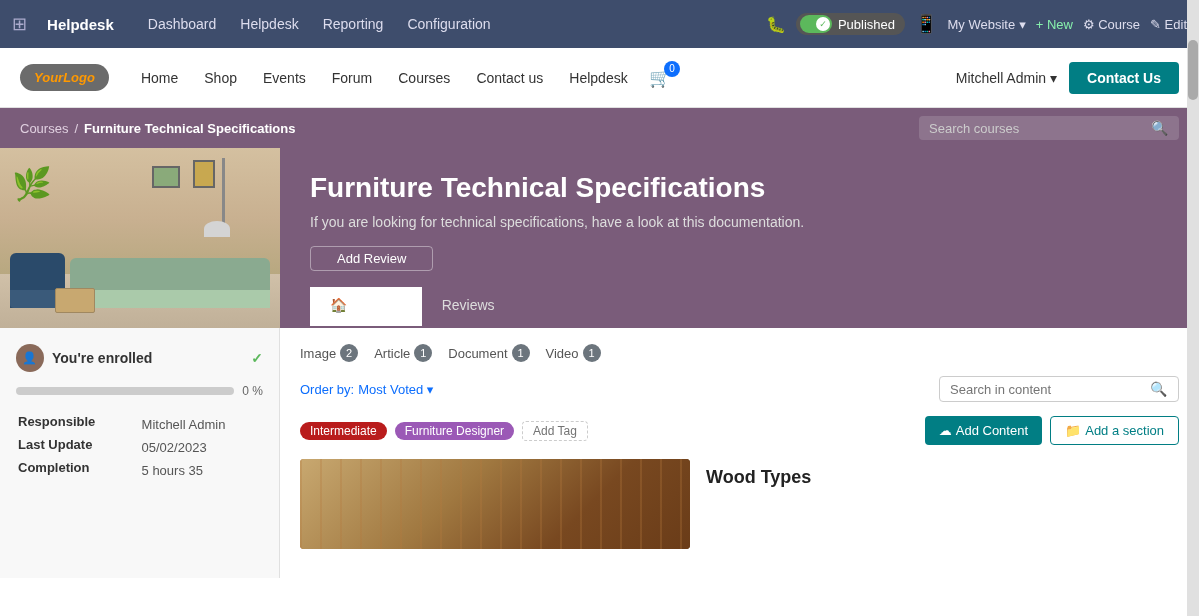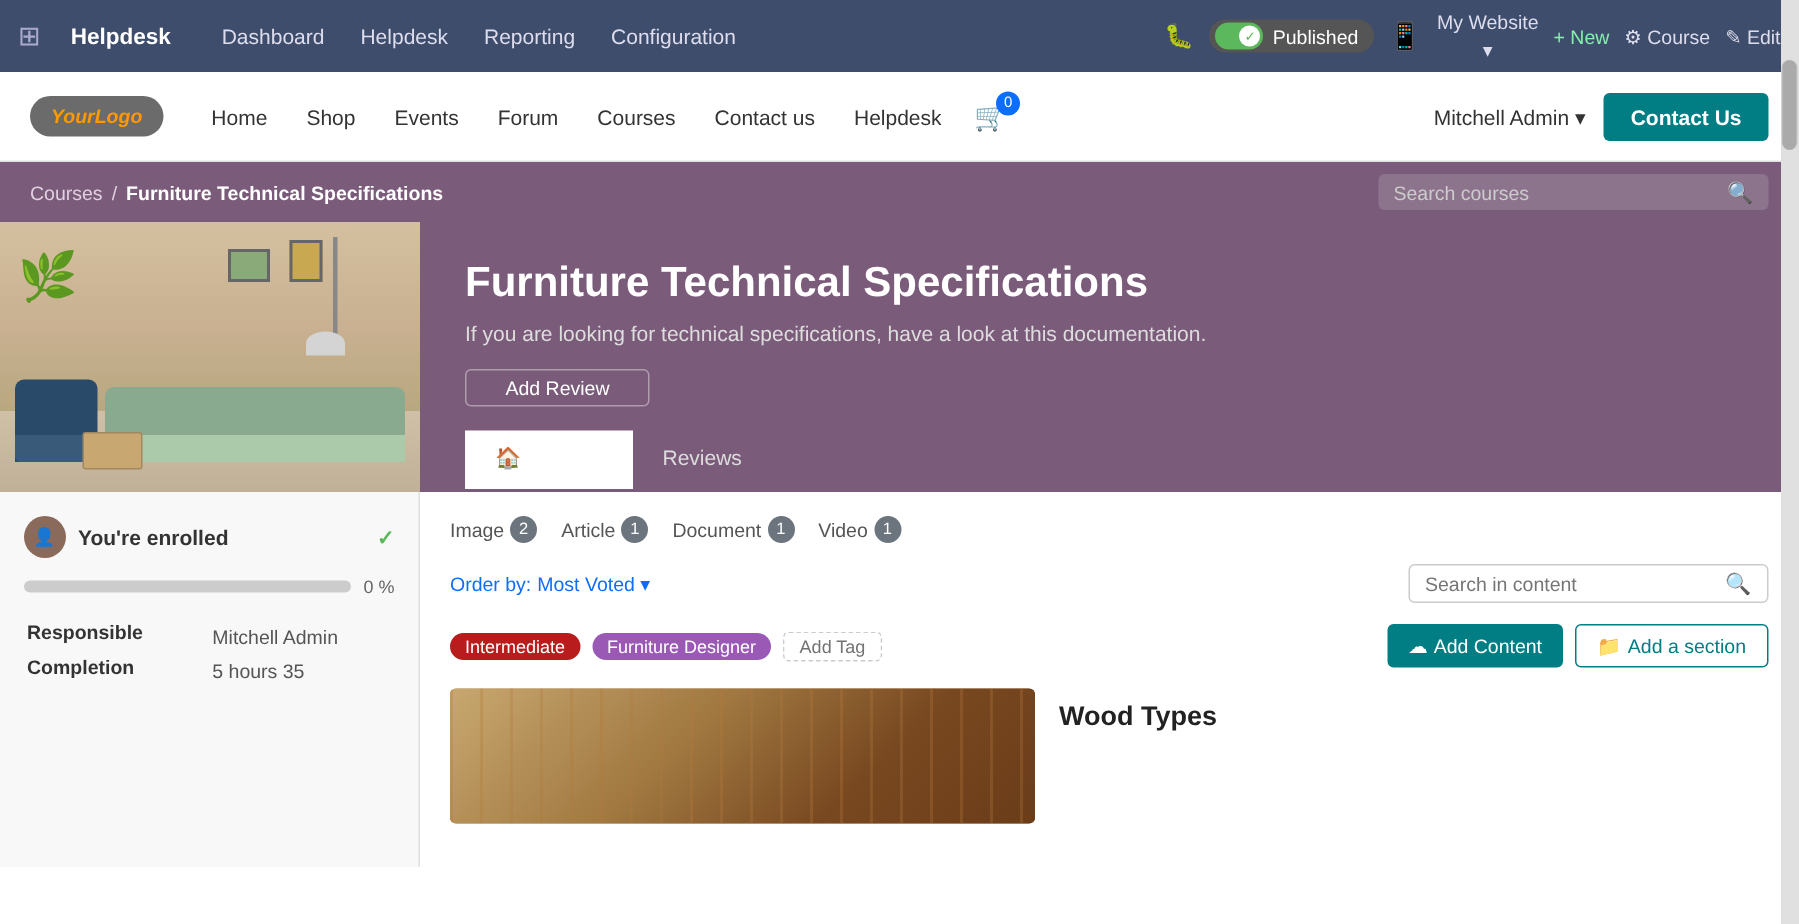"My Website" .my-website-btn { flex-direction: column -> none }
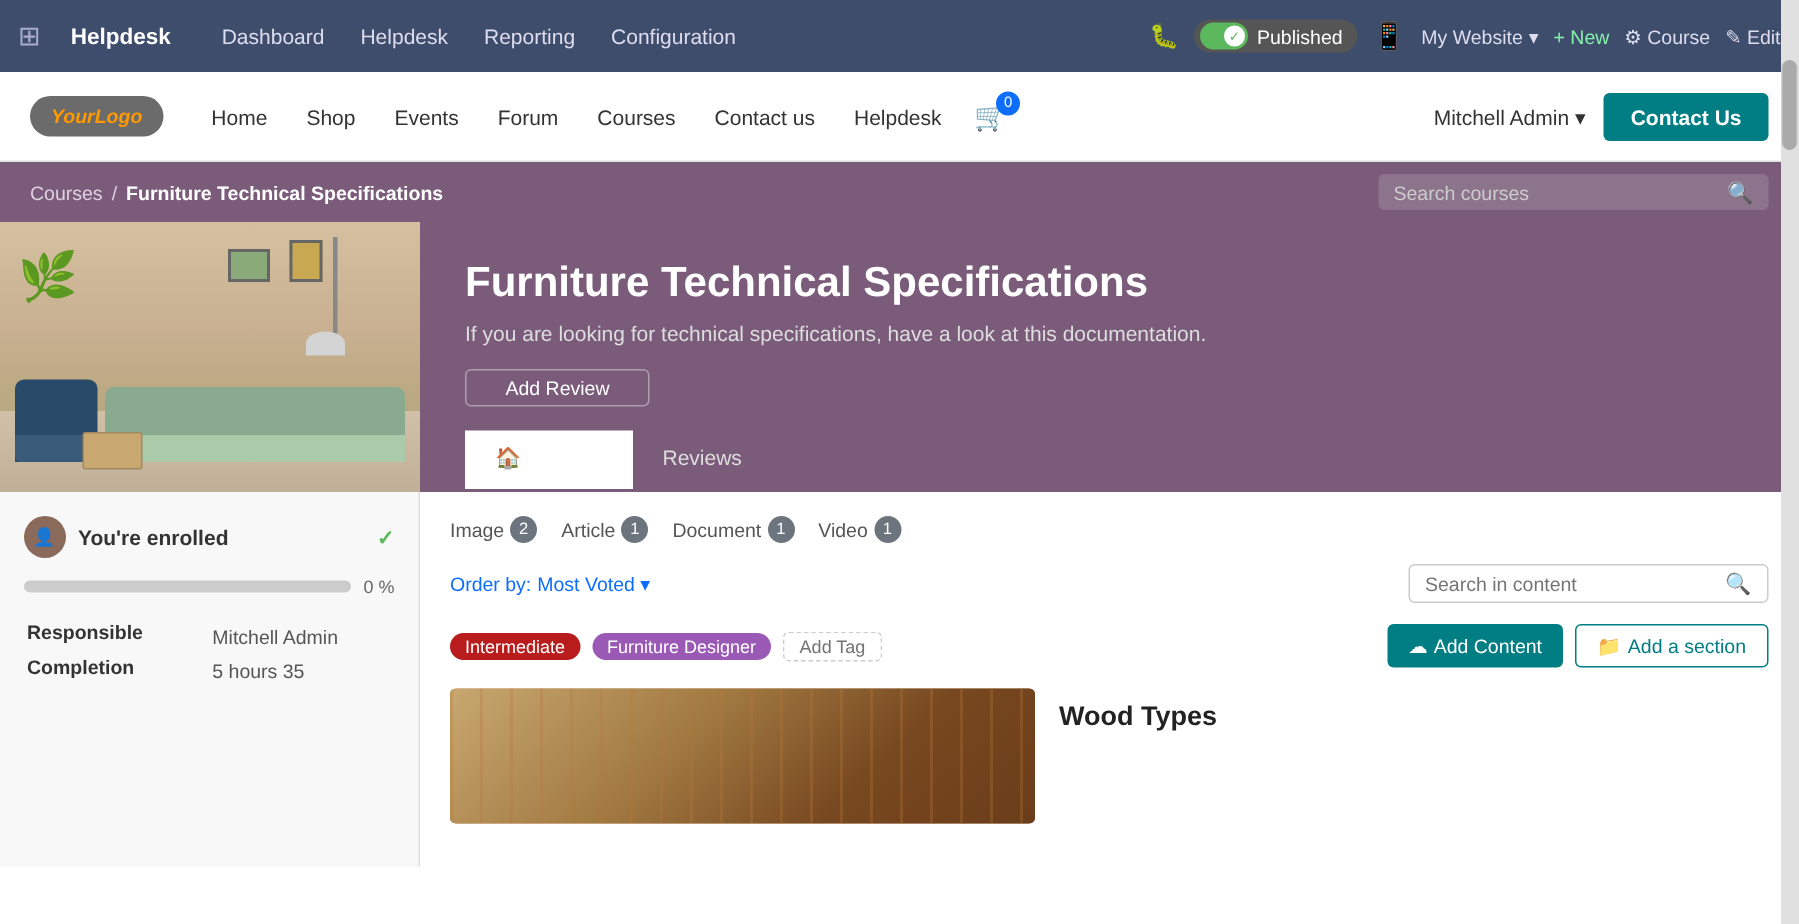"Last Update" tr { html: none -> <tr> <td>Last Update</td> <td>05/02/2023</td> </tr> }
